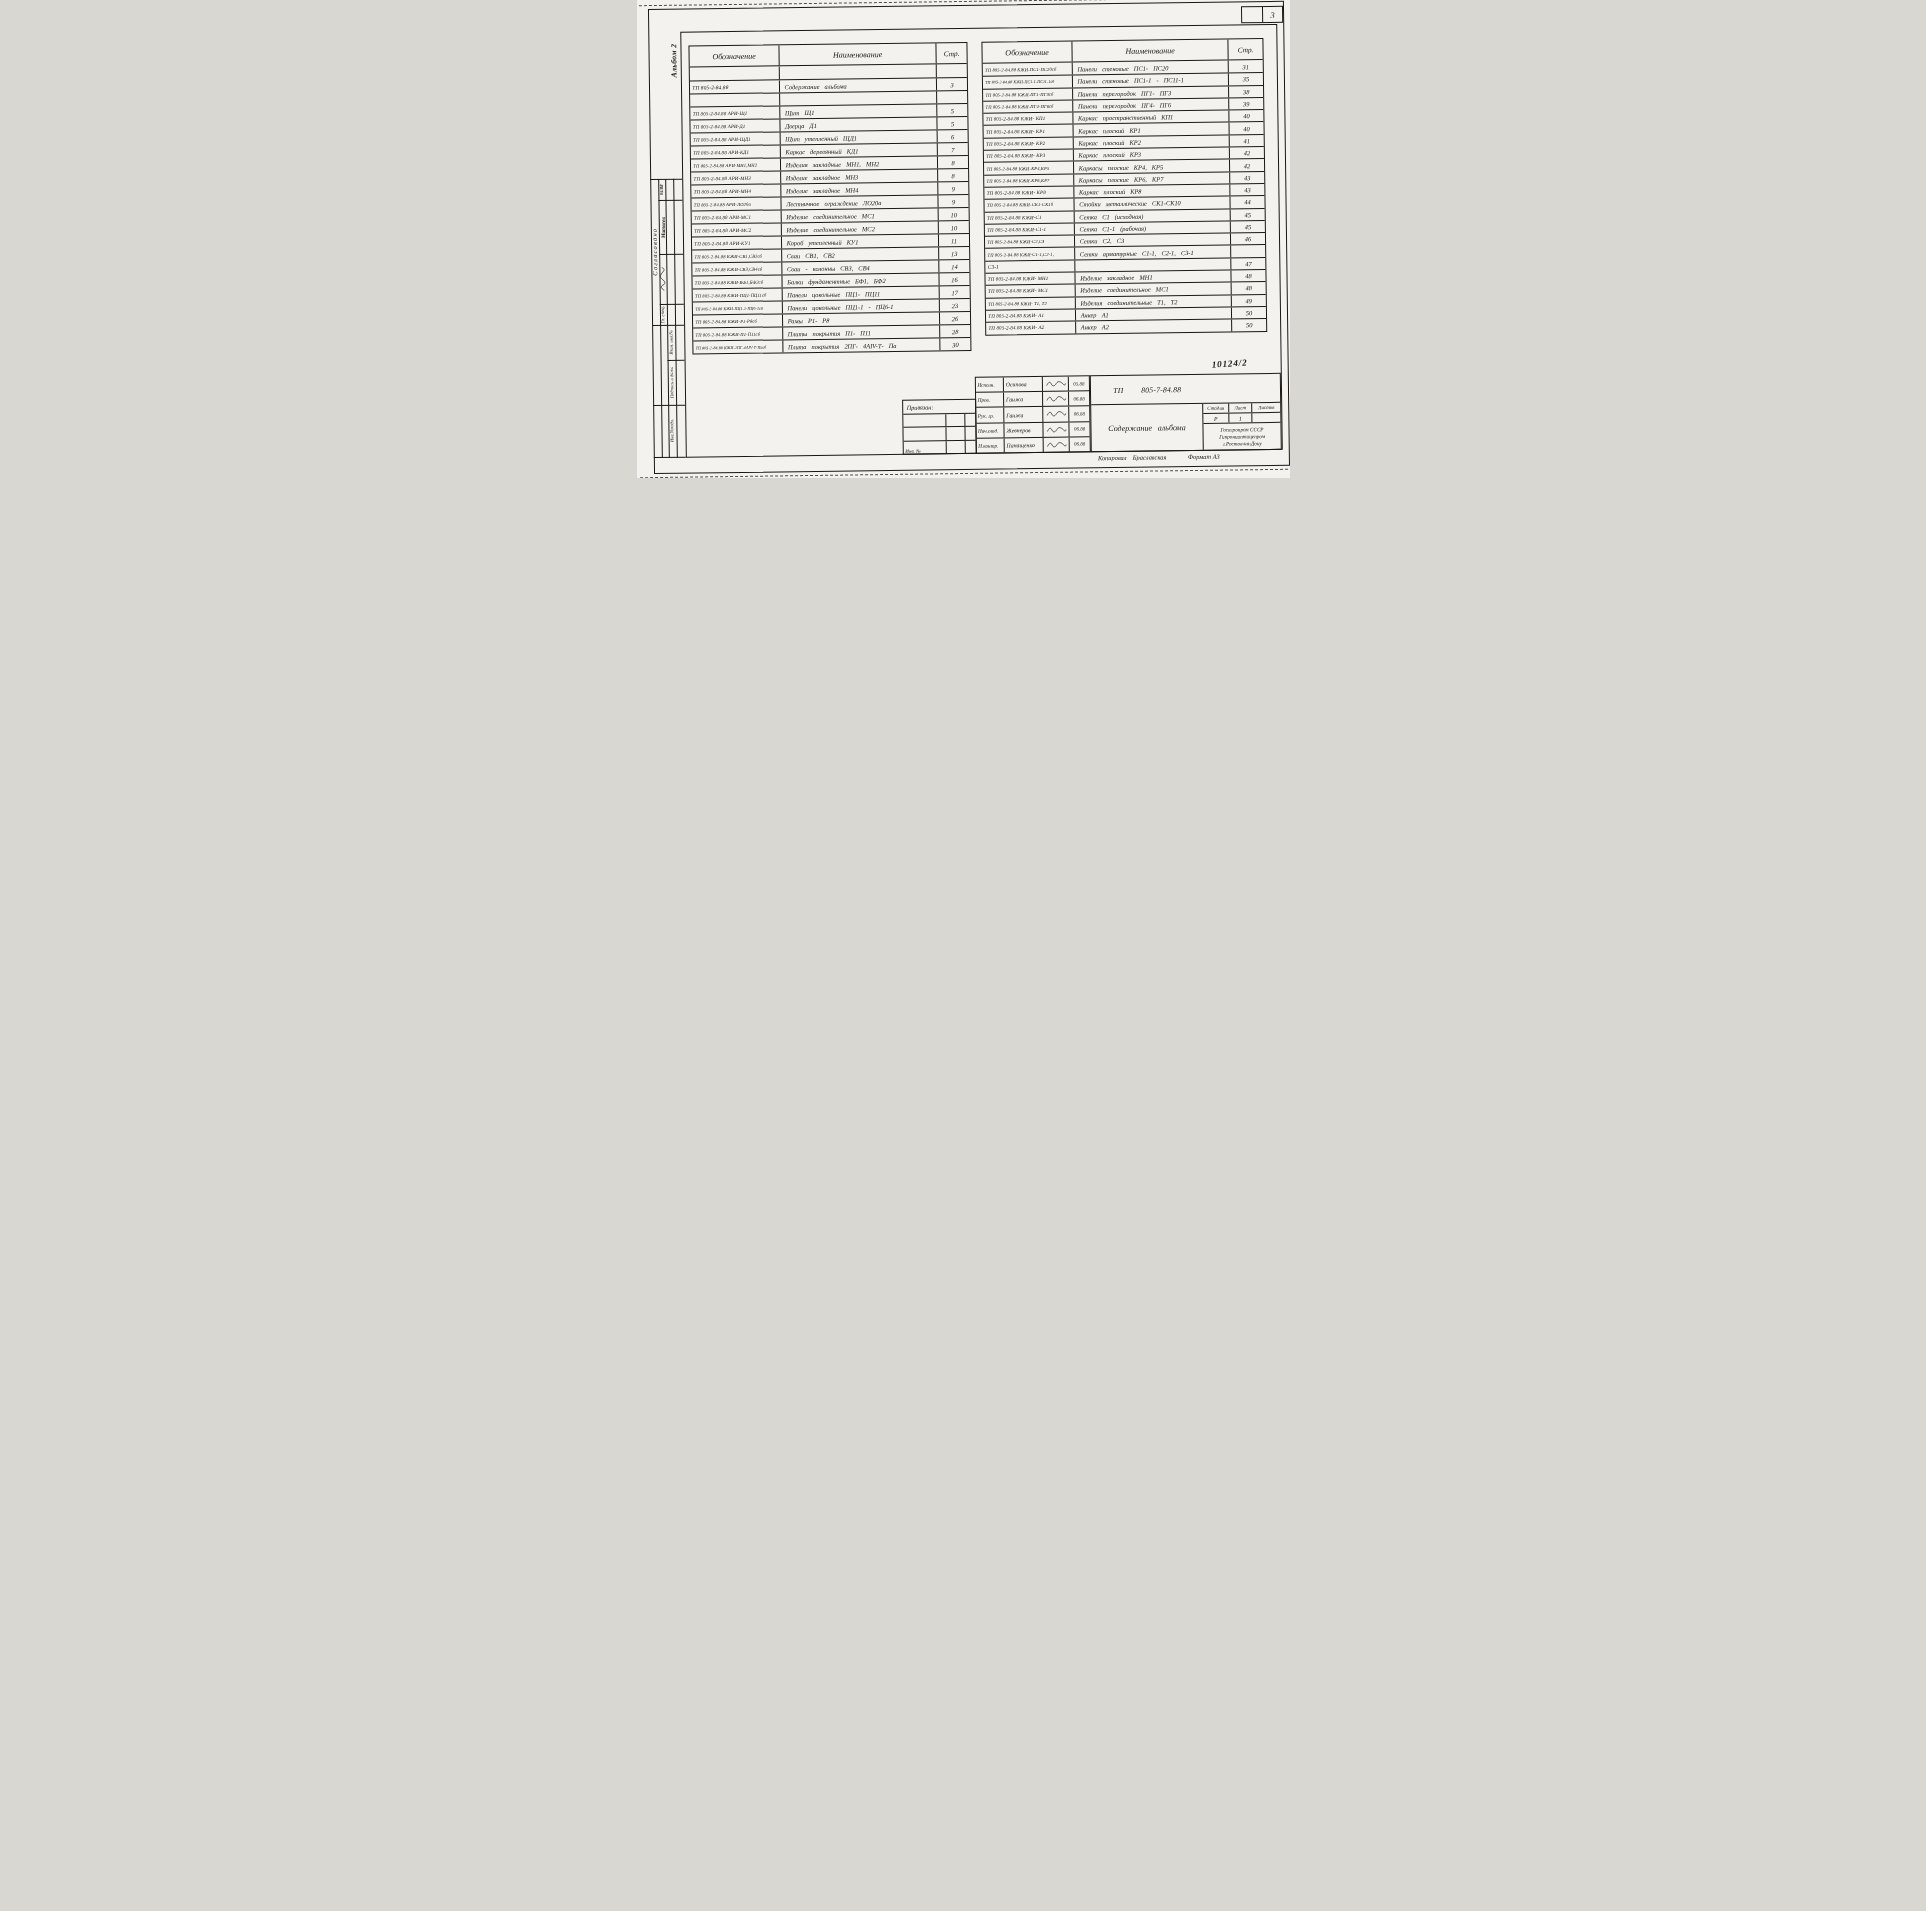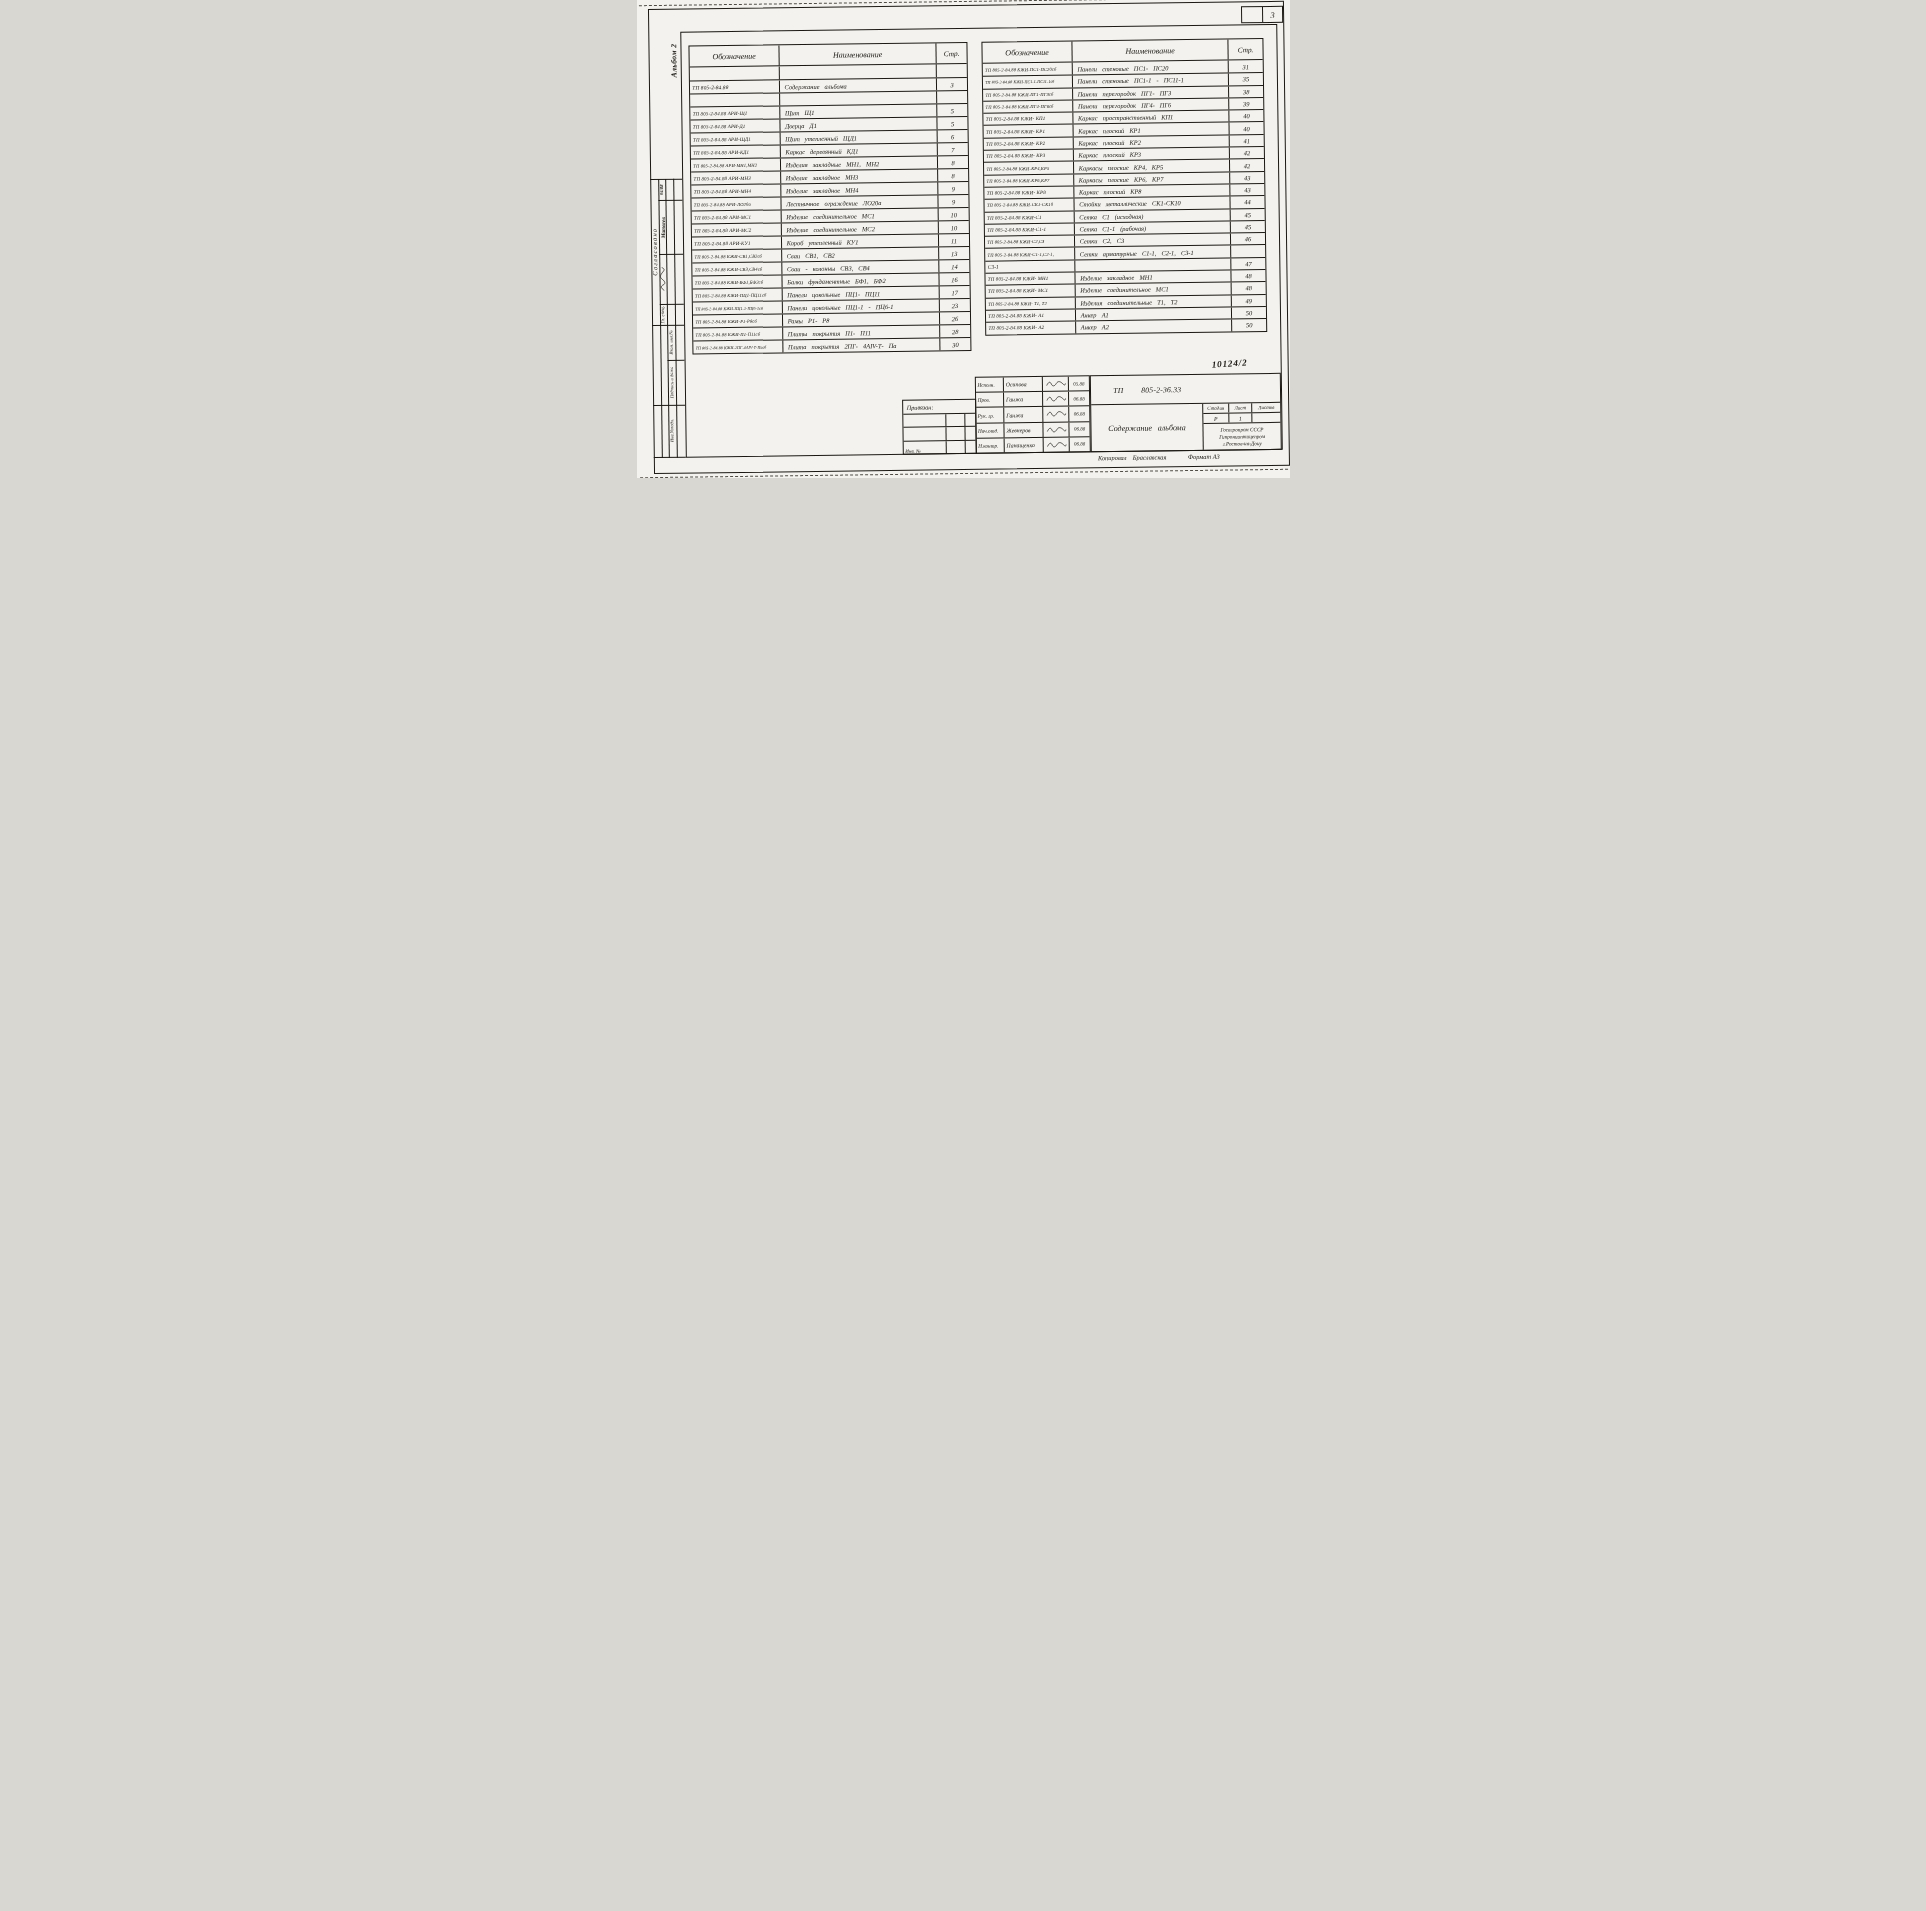"805-2-36.33" span { text: 805-2-36.33 -> 805-7-84.88 }
